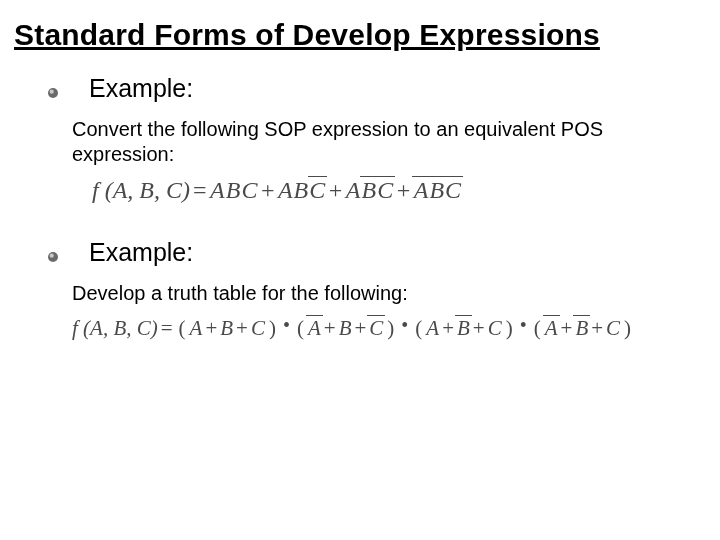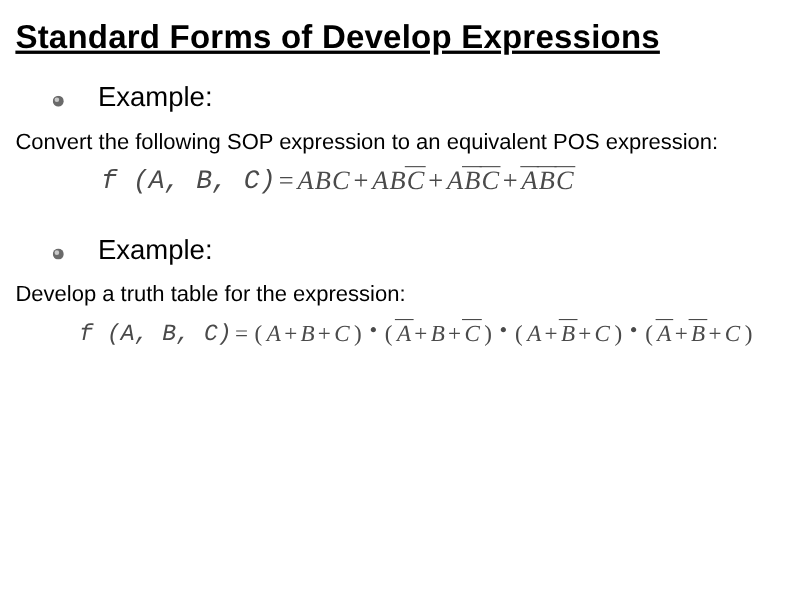"Convert the following SOP expression" .body-text { margin-left: none -> 58px }
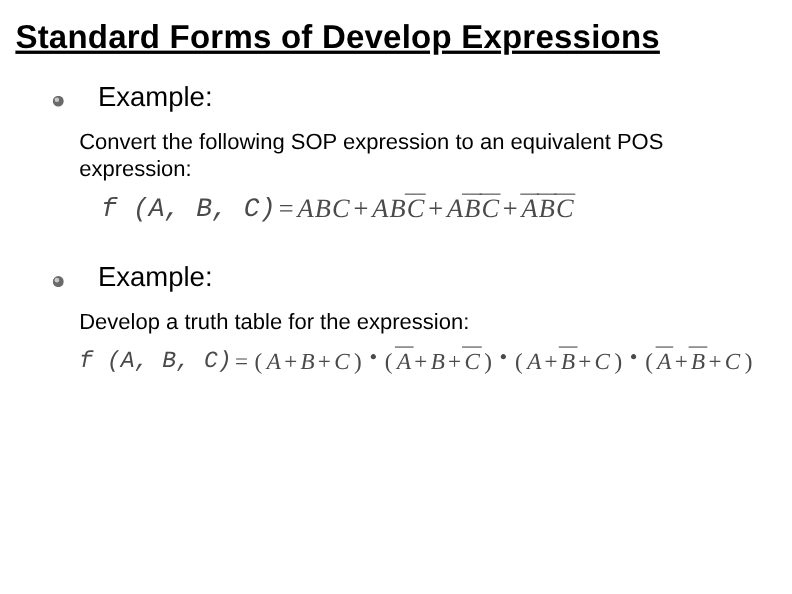"f (A, B, C)" .formula .fn { font-family: Liberation Mono, monospace -> none }
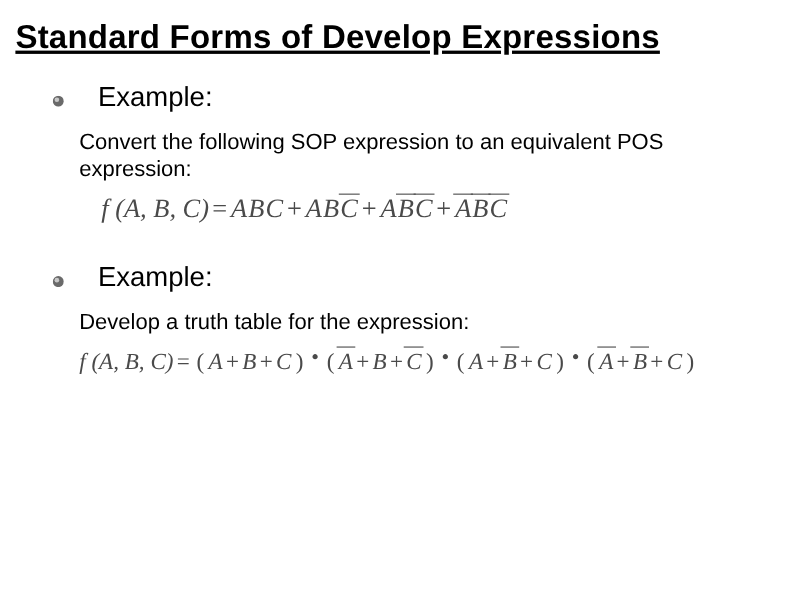"Develop a truth table for" p.body-text { text: expression -> following }
